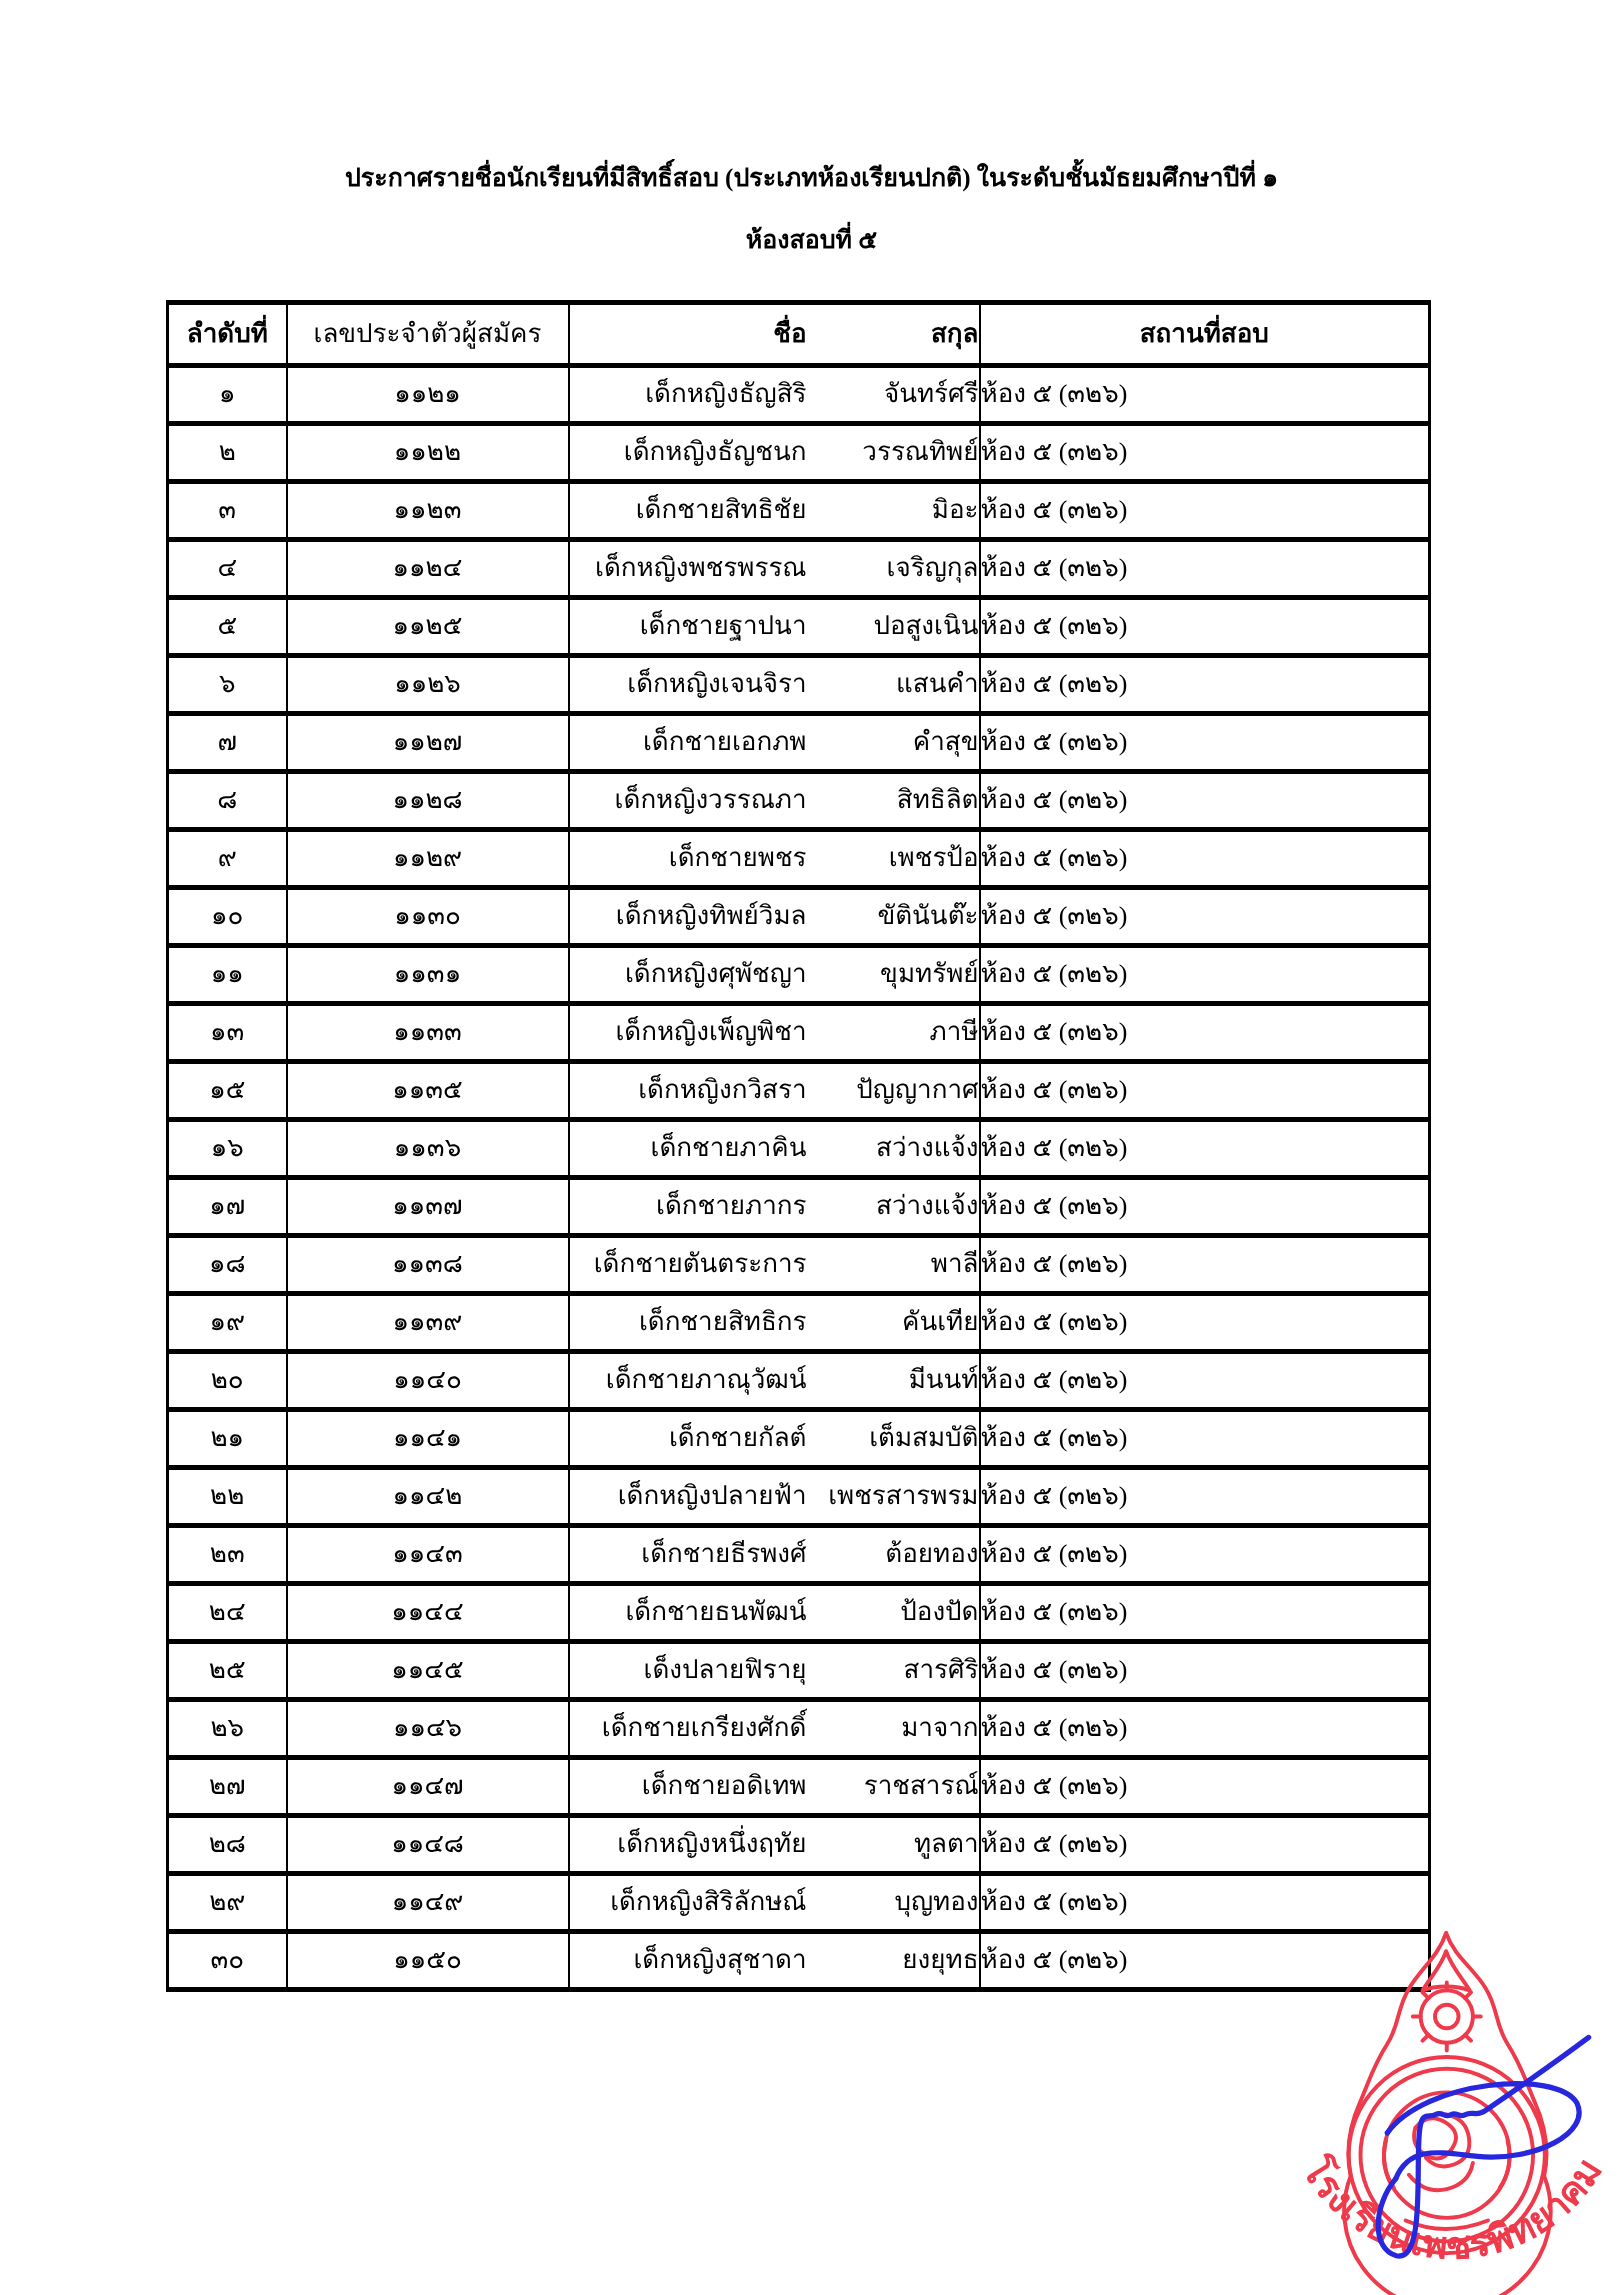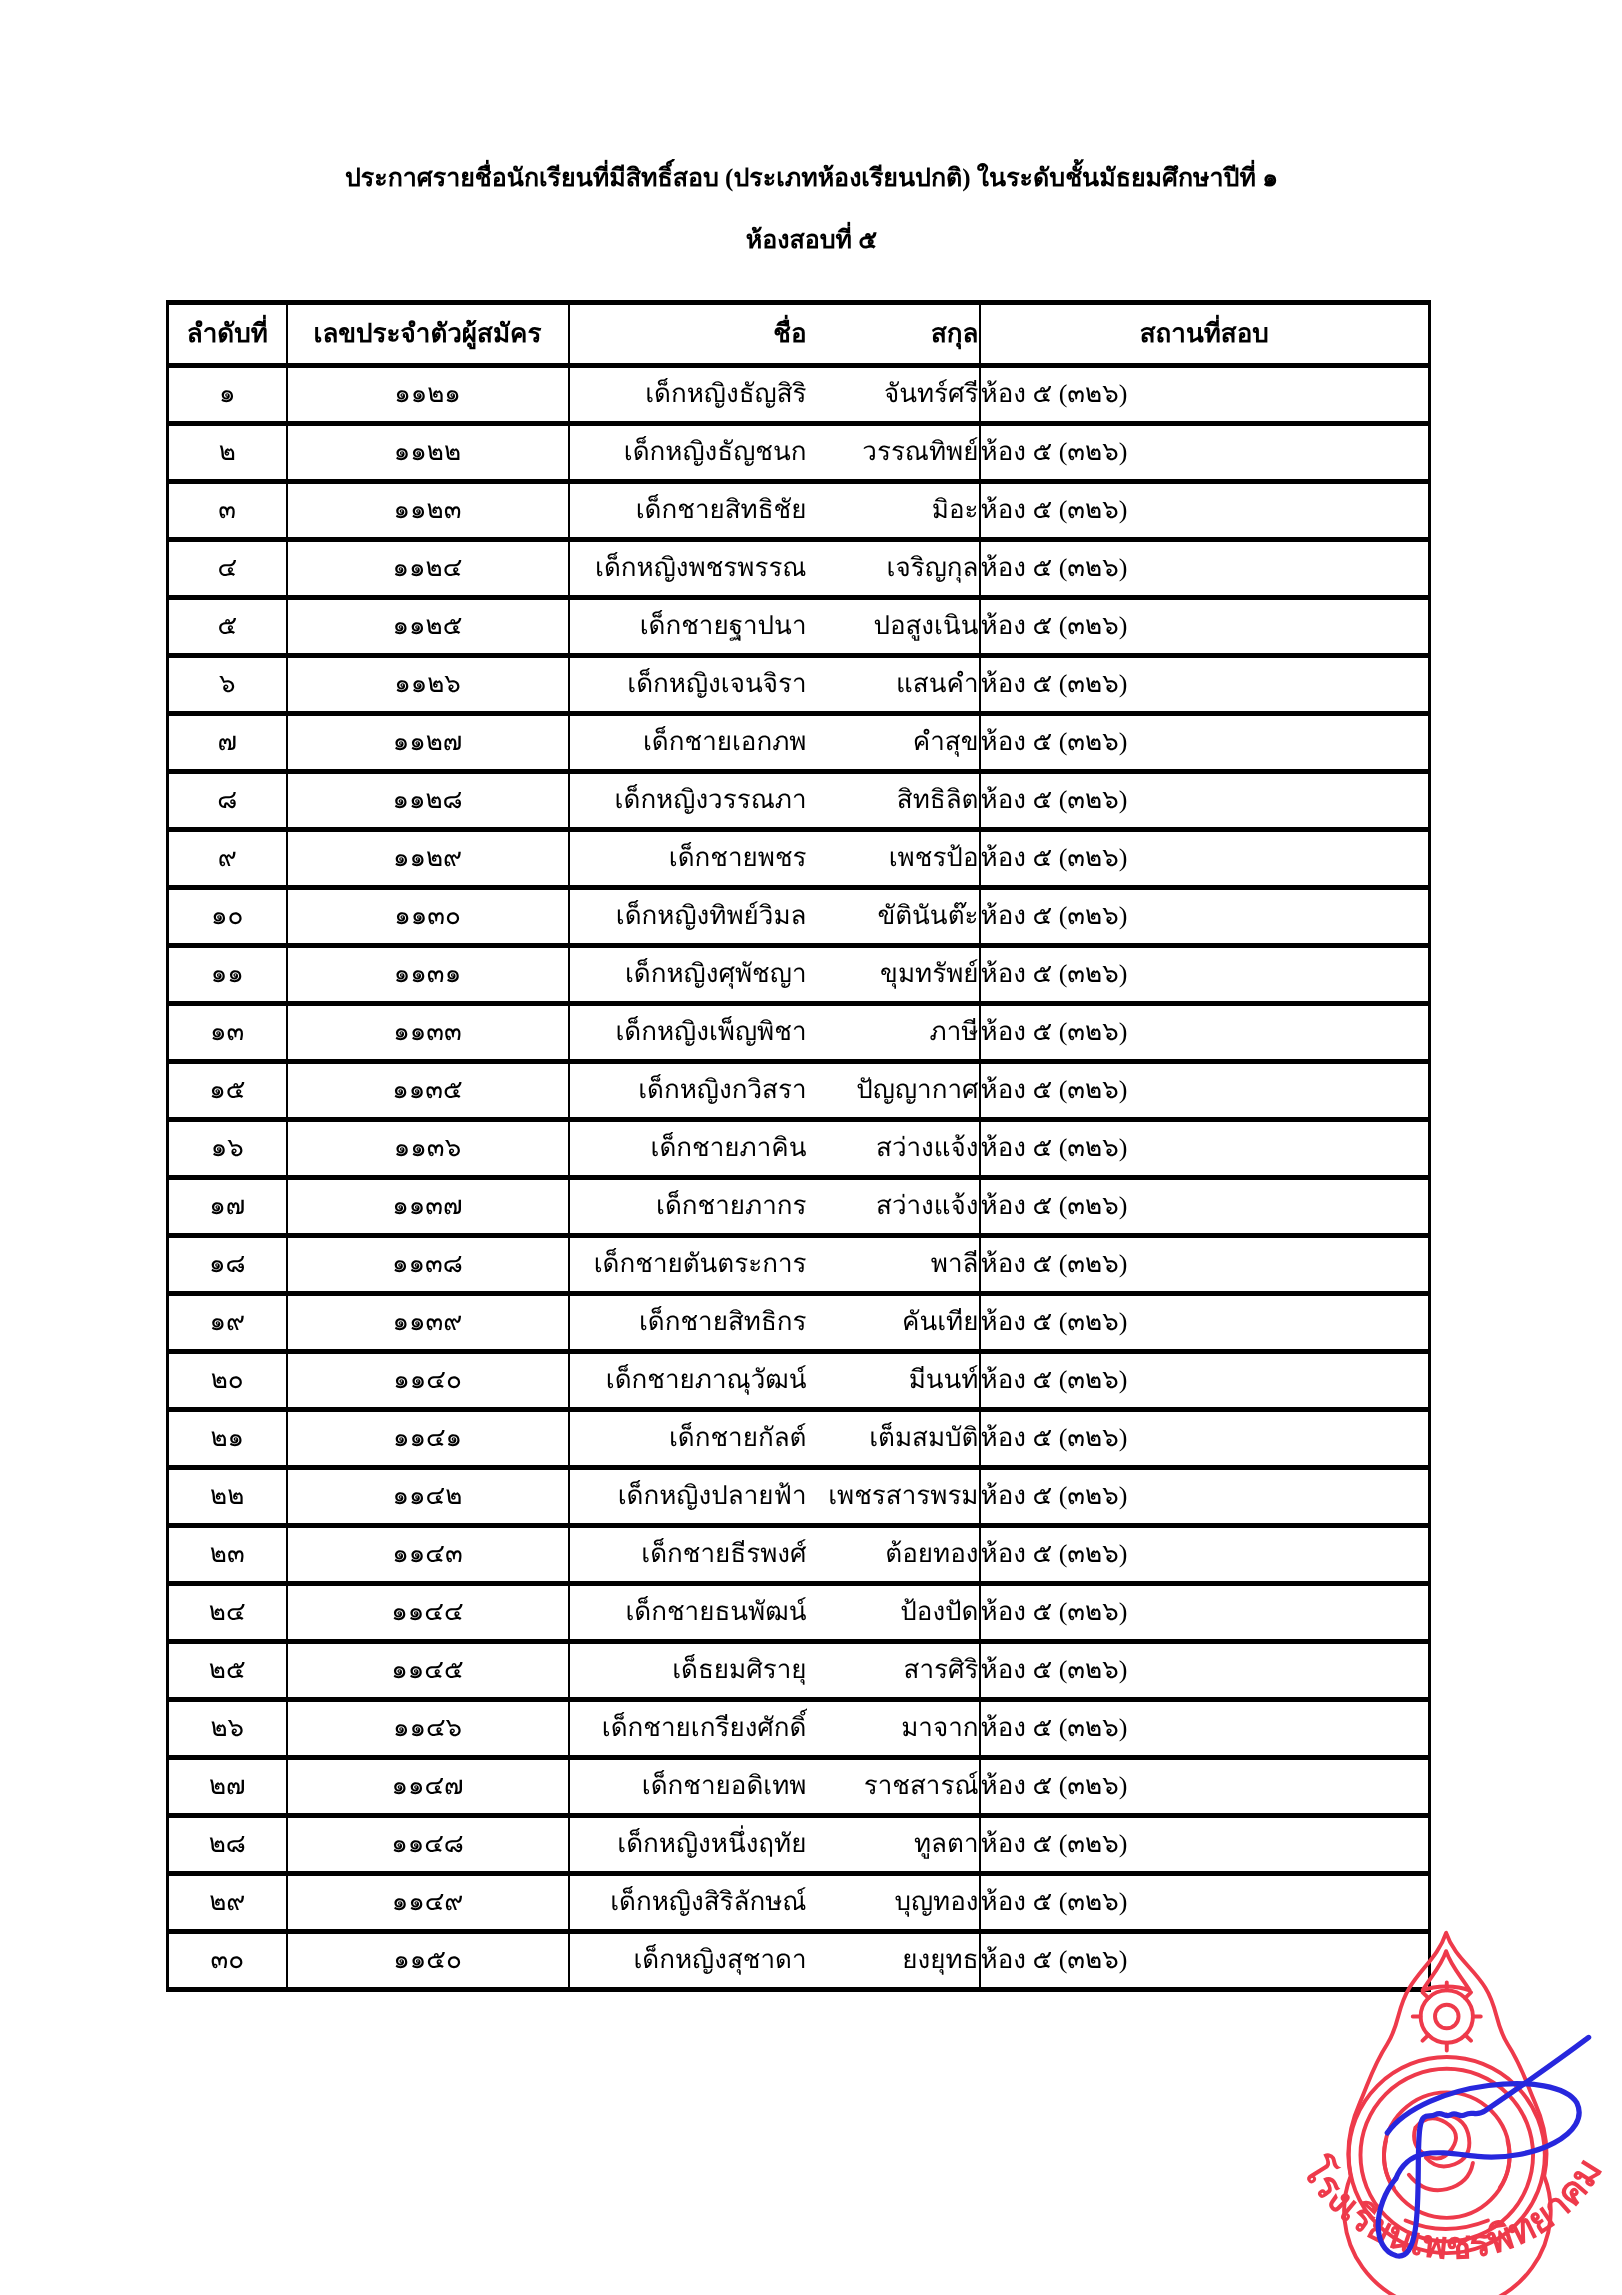"เลขประจำตัวผู้สมัคร" th.h-id { font-weight: bold -> normal }
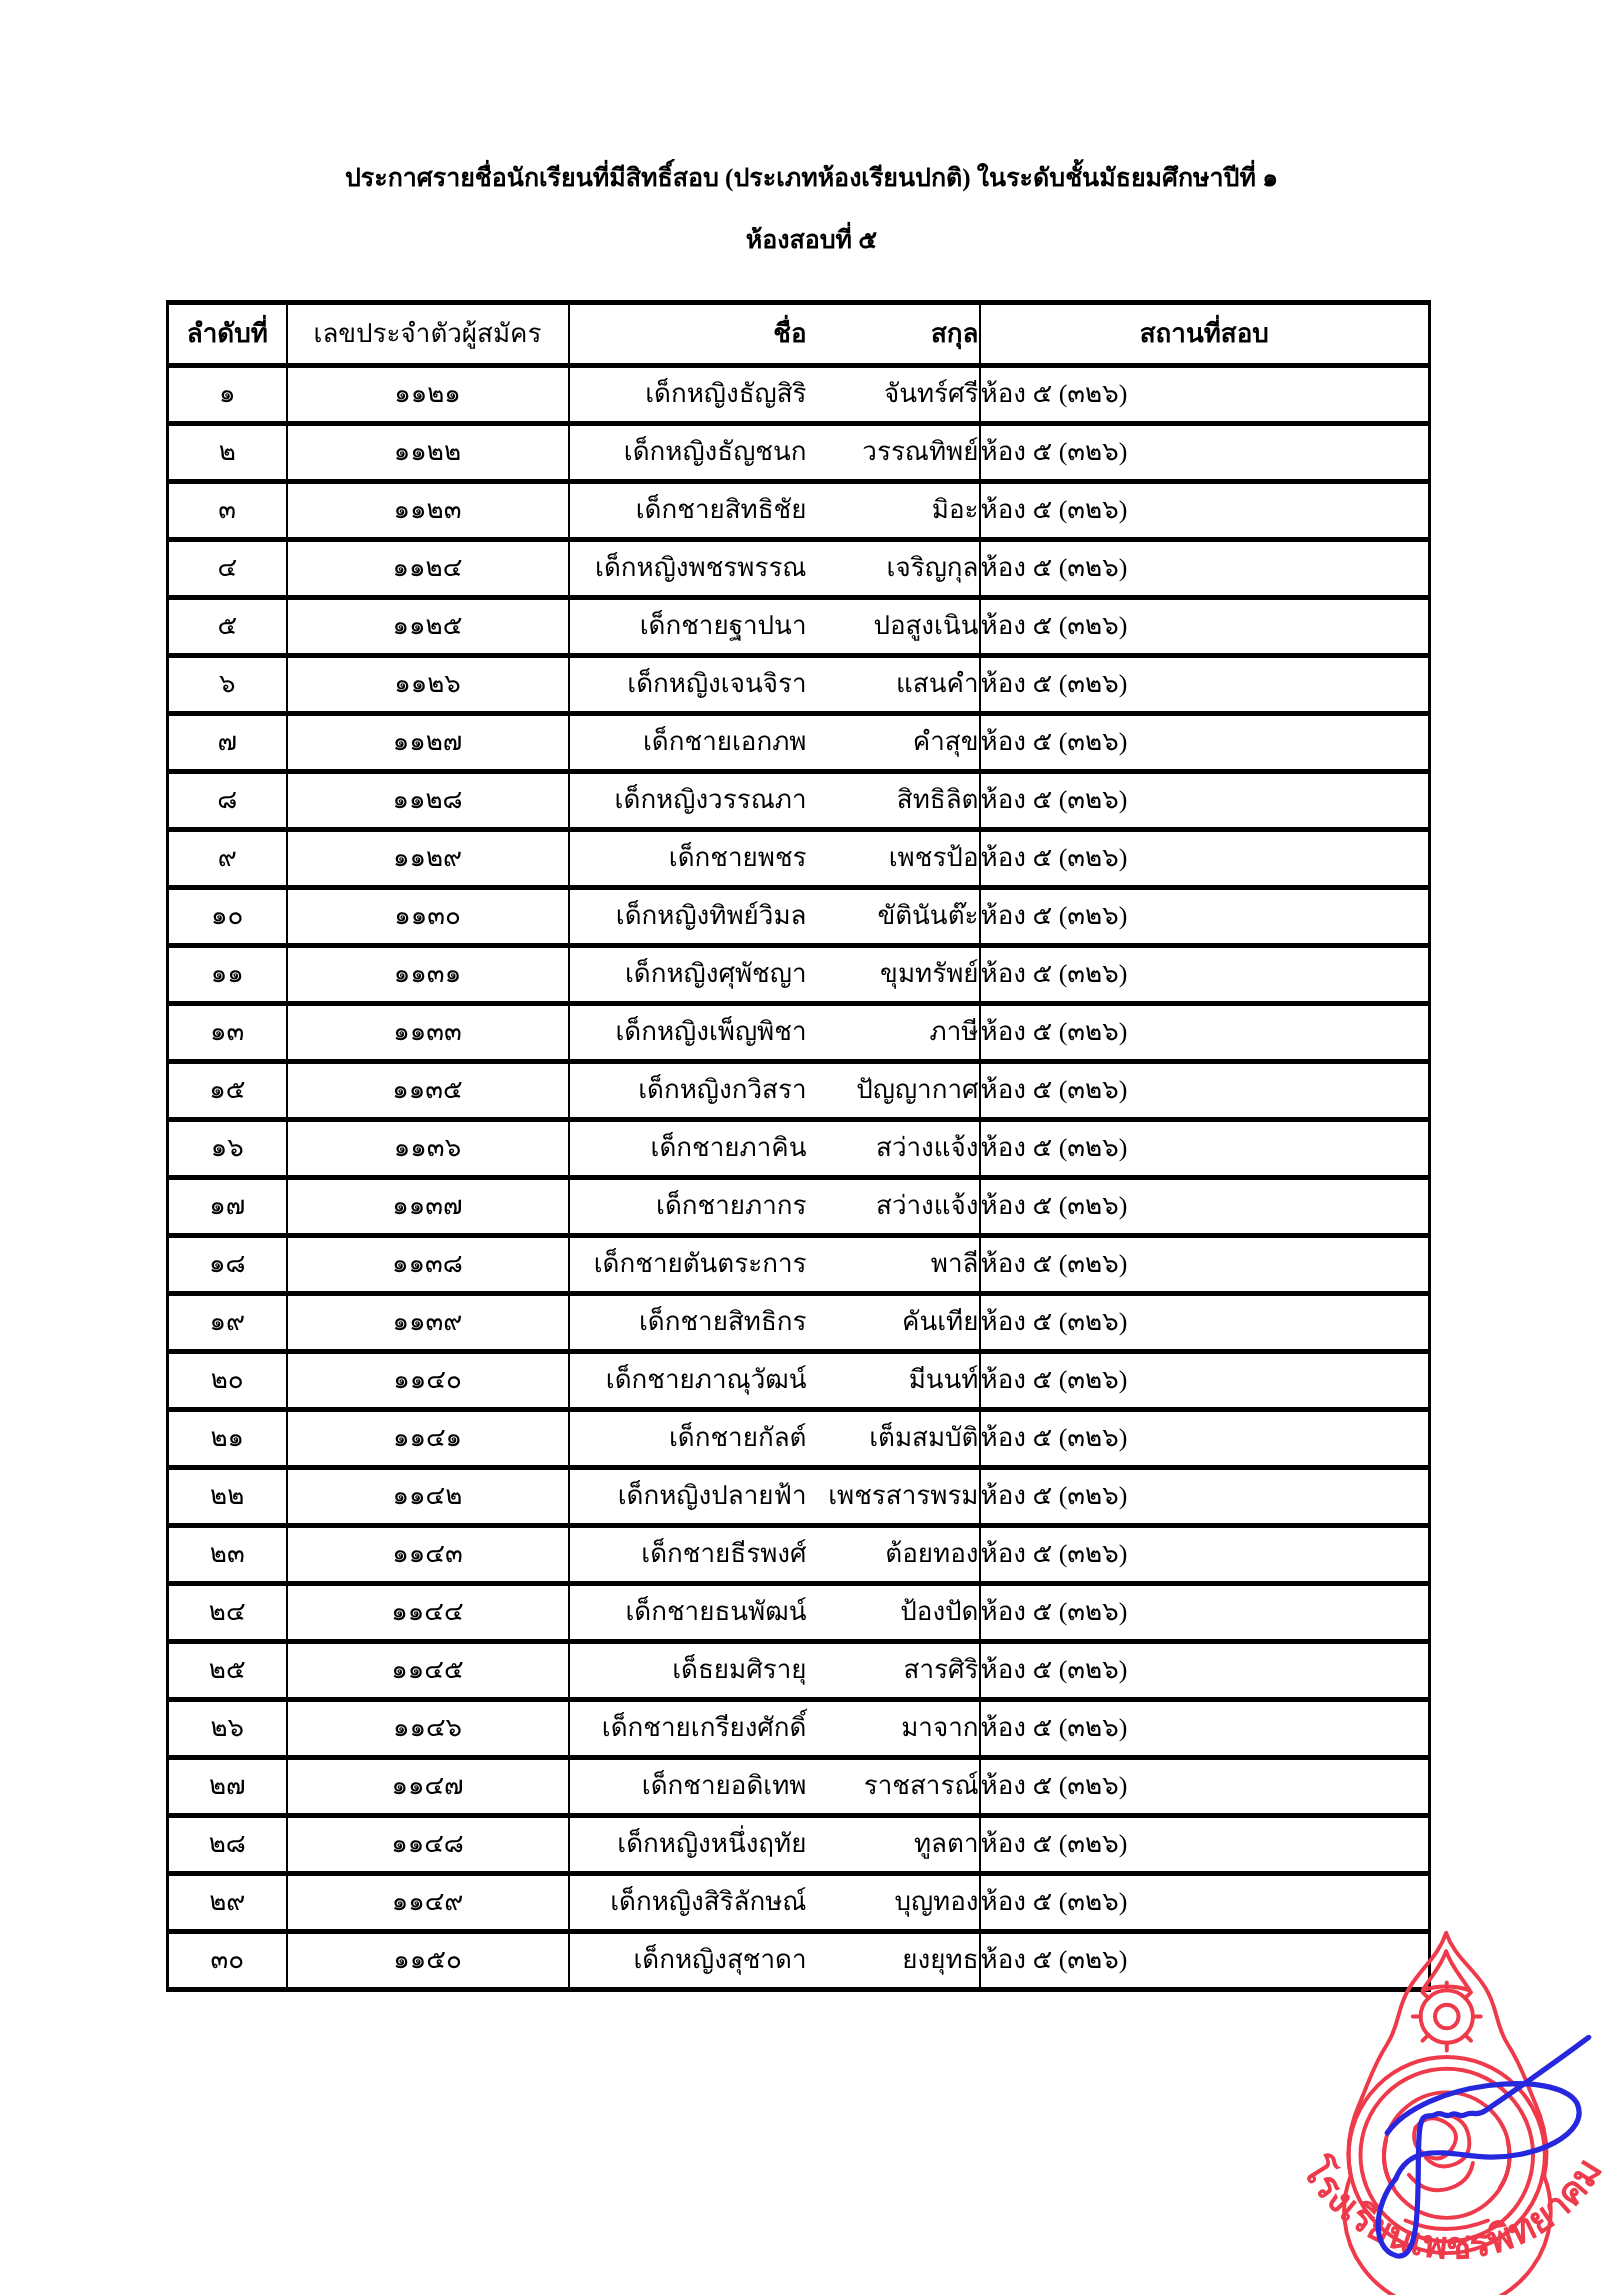"เด็ธยมศิรายุ" td.c-name { text: เด็ธยมศิรายุ -> เด็งปลายฟิรายุ }
